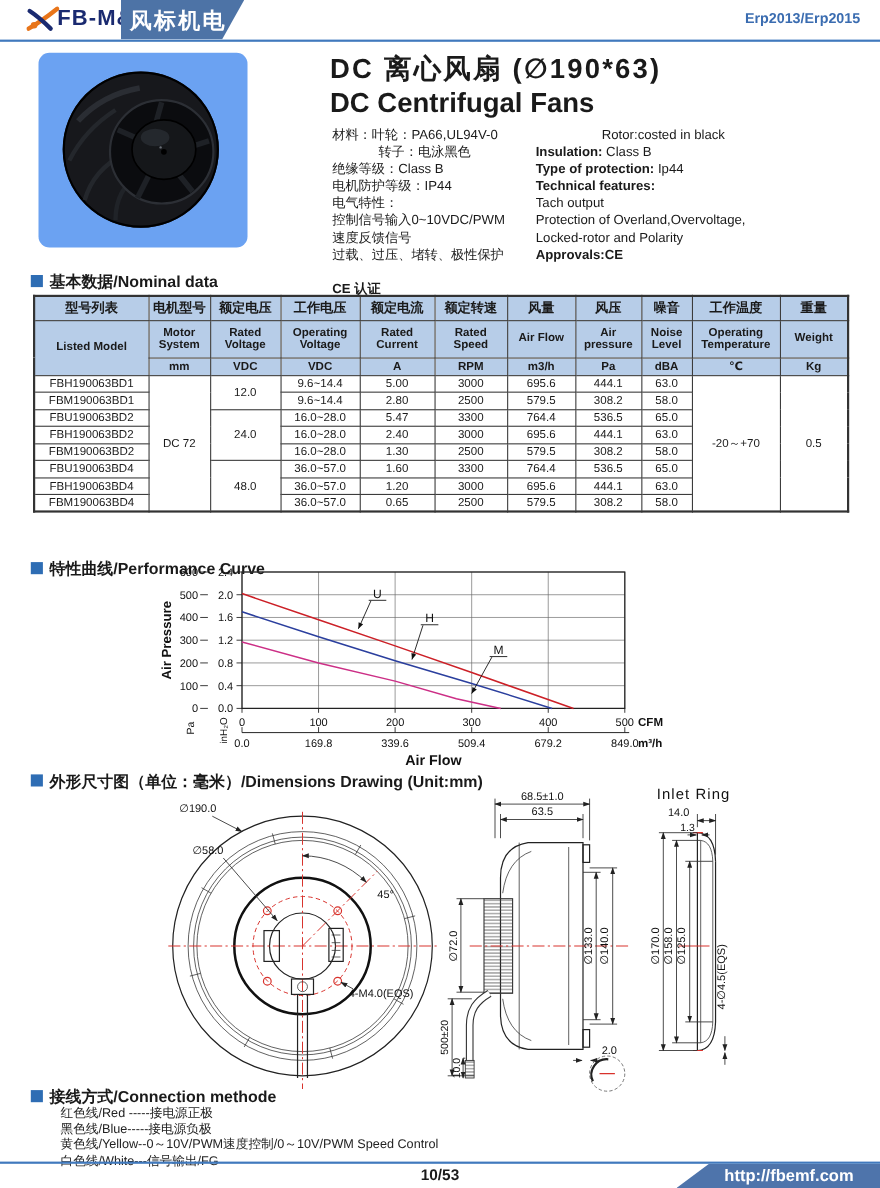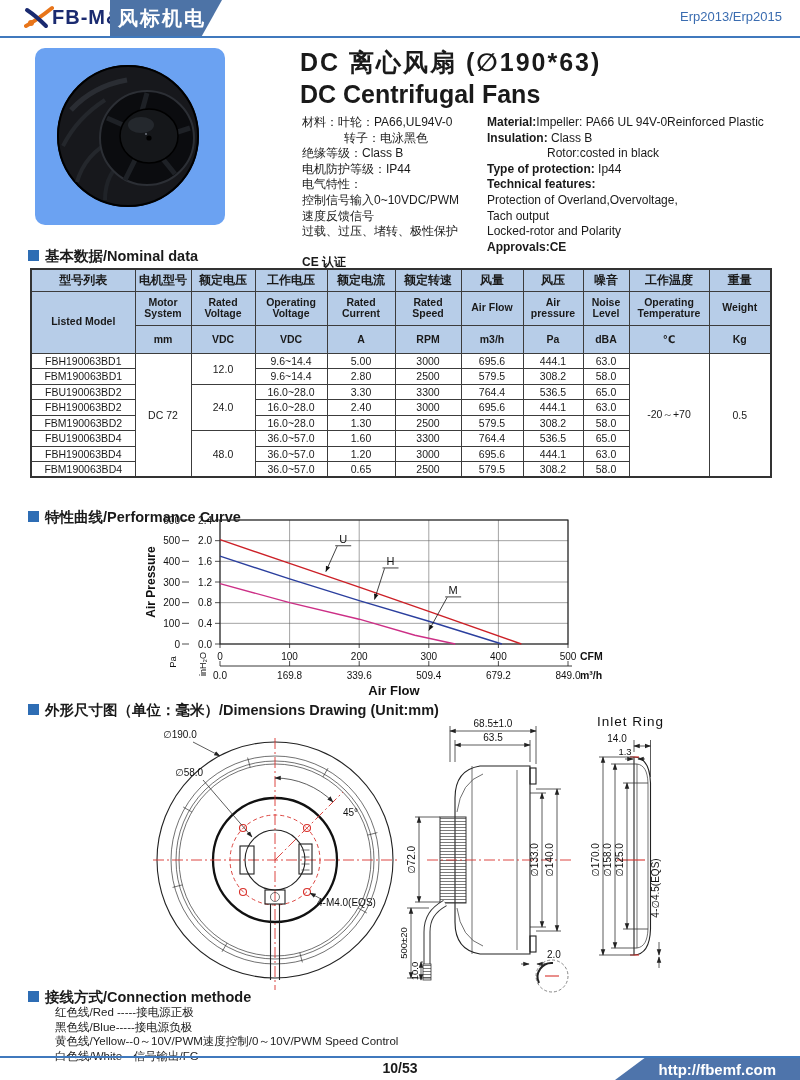"Erp2013/Erp2015" .erp { font-weight: normal -> bold }
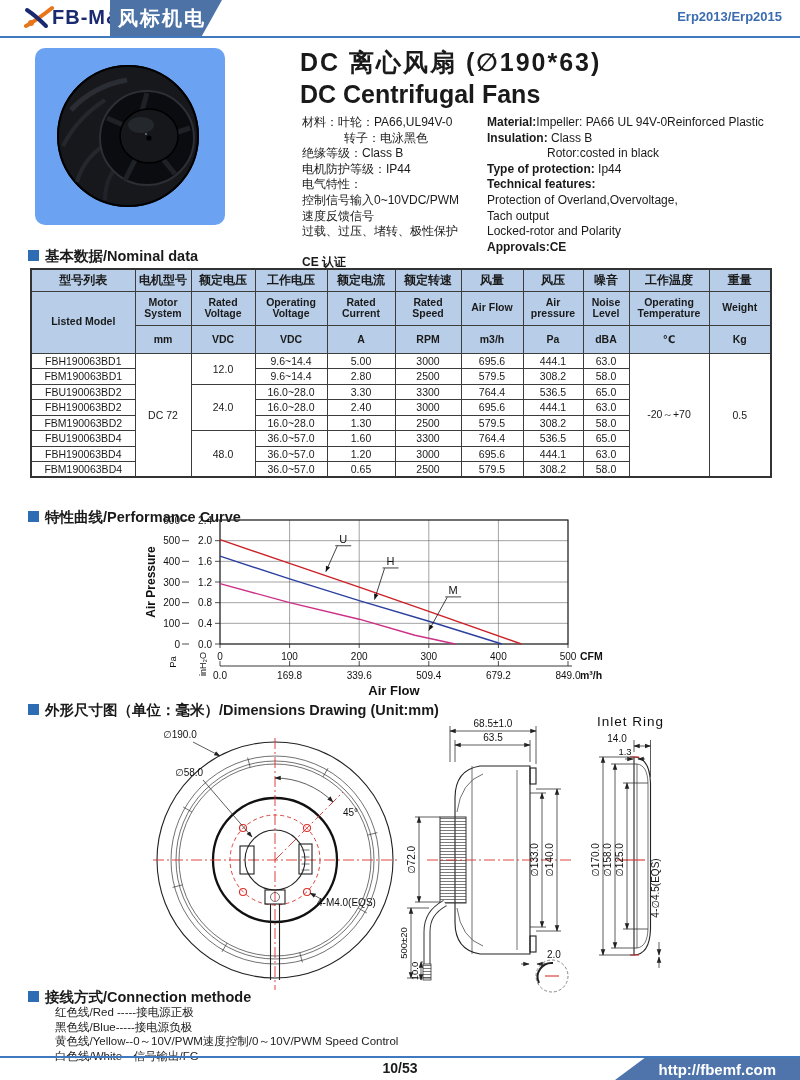"Material:Impeller: PA66 UL" div.line { html: <div><b>Material:</b><span>Impeller: PA66 UL 94V-0Reinforced Plastic</span></div> -> none }
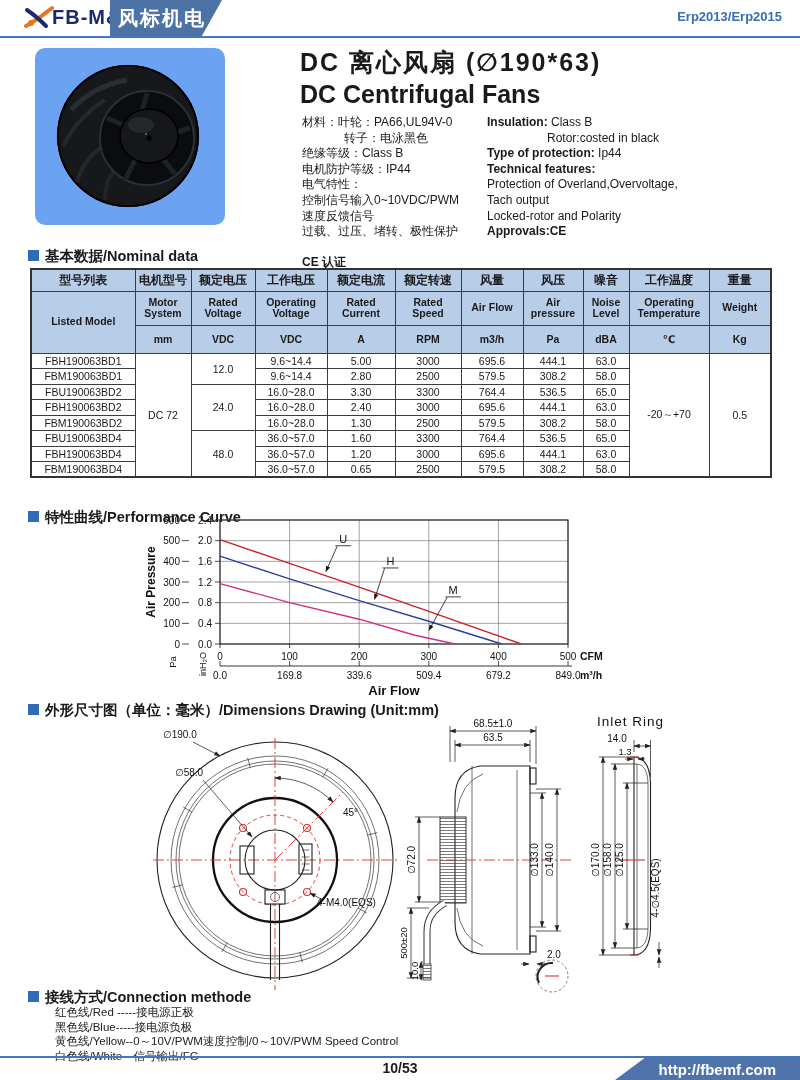"Insulation: Class B" div.line { order: before "Rotor:costed in black" -> after "Rotor:costed in black" }
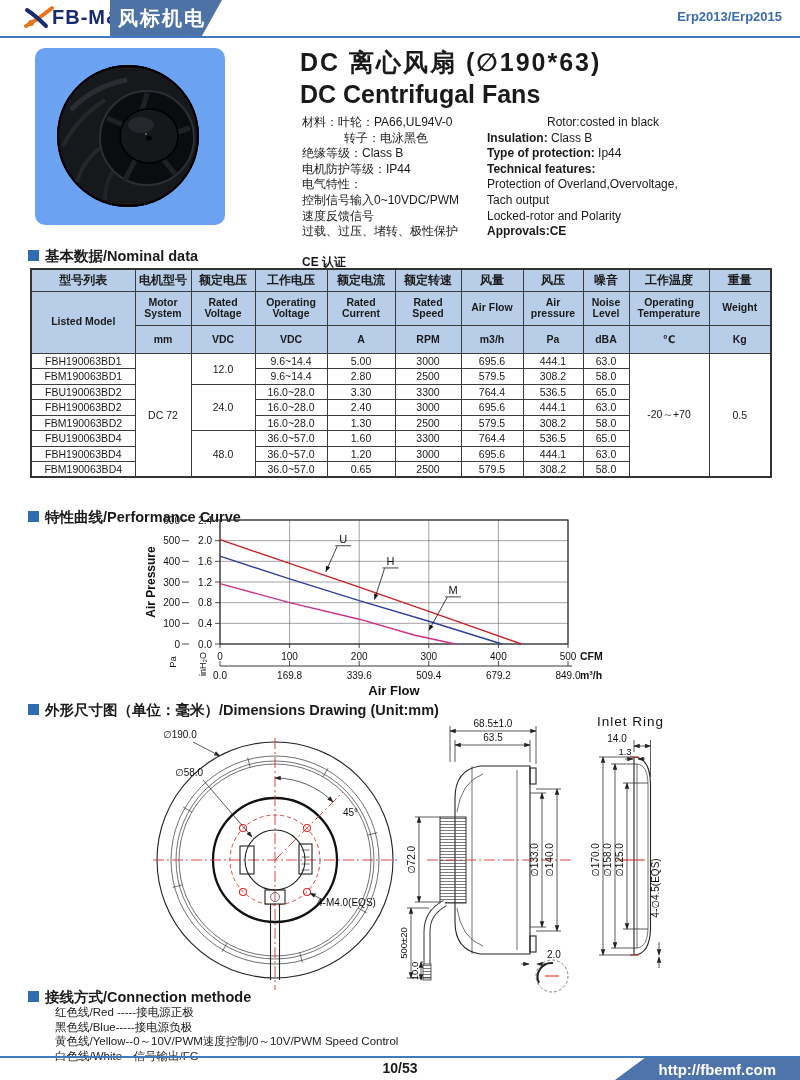"Protection of Overland,Overvoltage," div.line { order: before "Tach output" -> after "Tach output" }
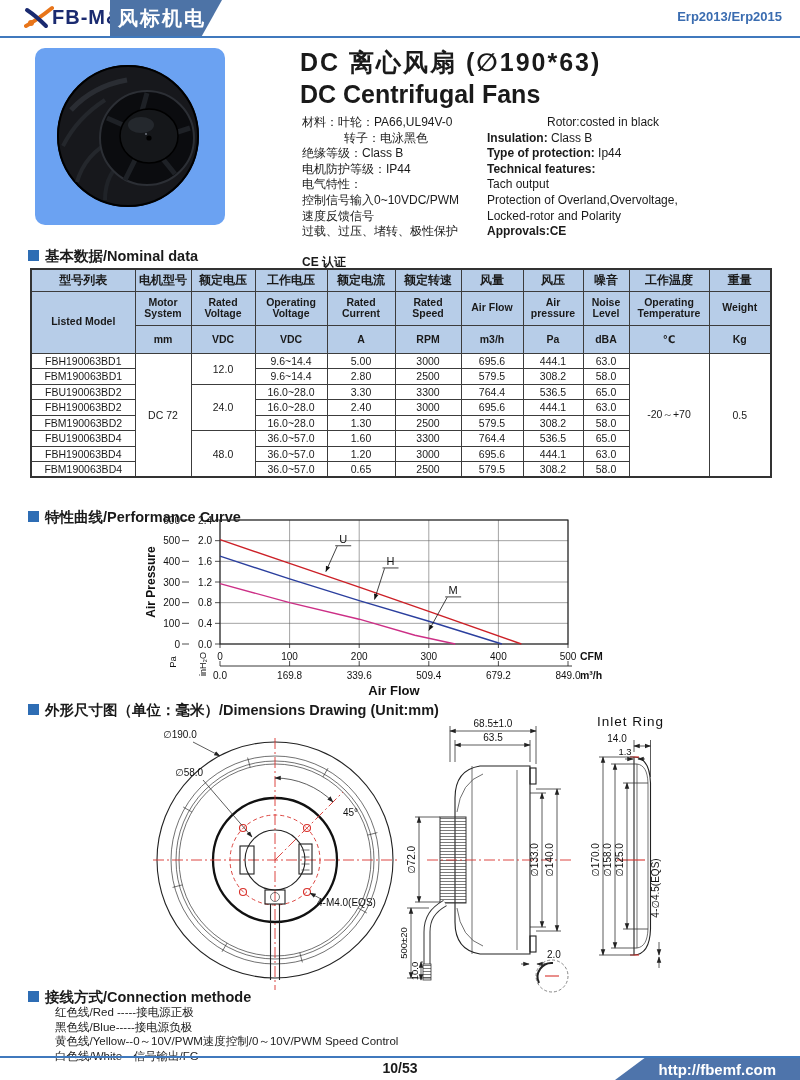"mm" .unitrow th { height: 28px -> 16px }
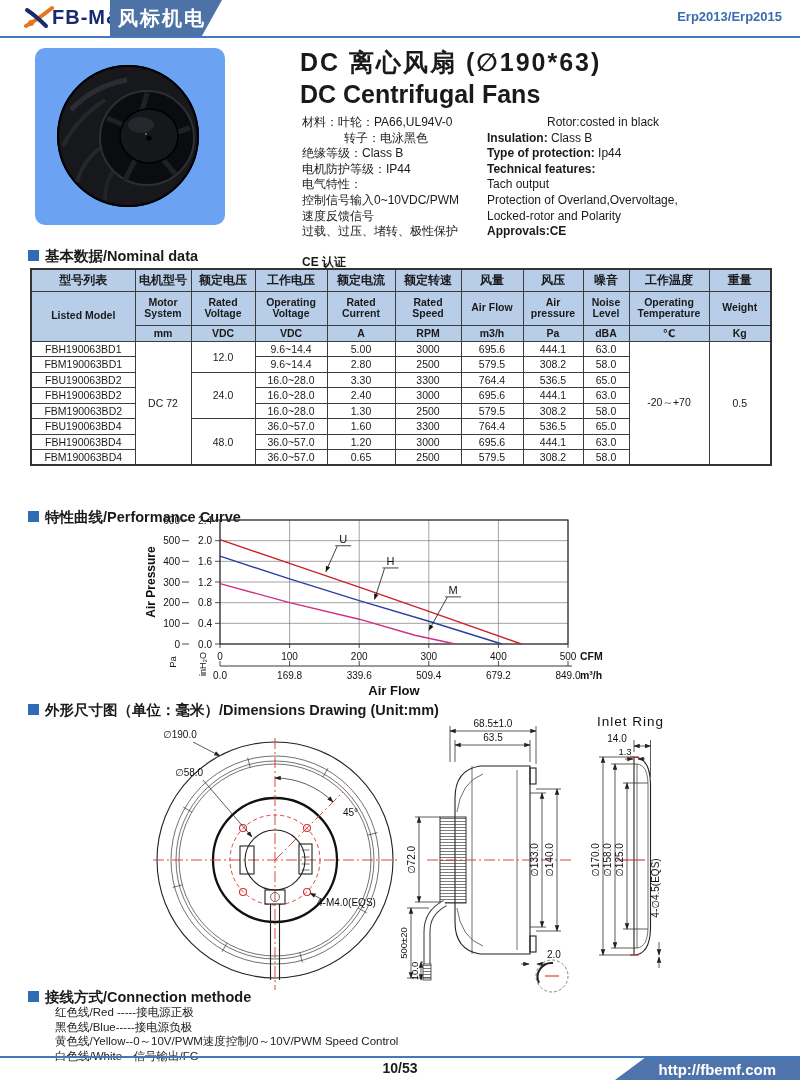"3.30" td { text: 3.30 -> 5.47 }
